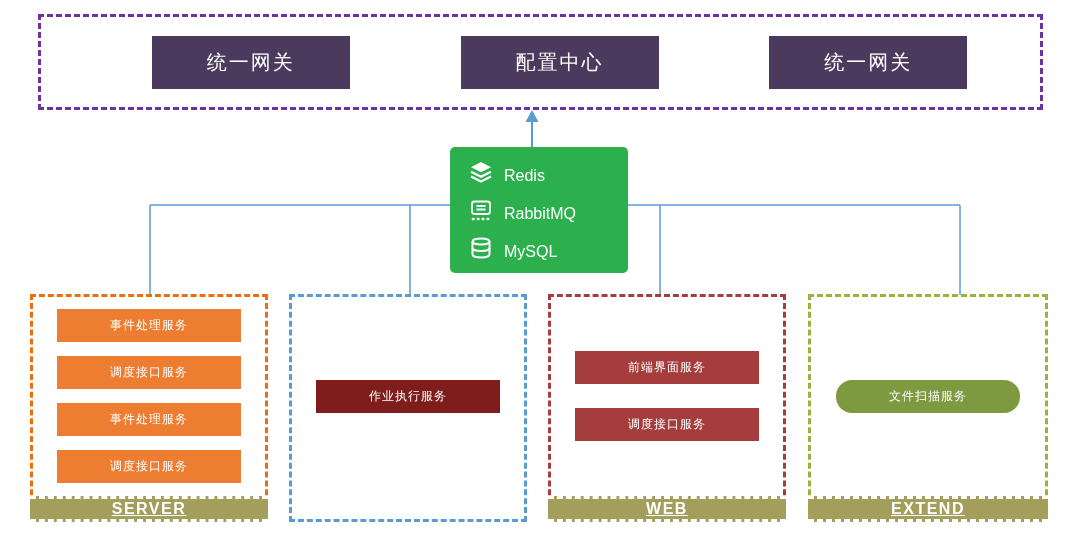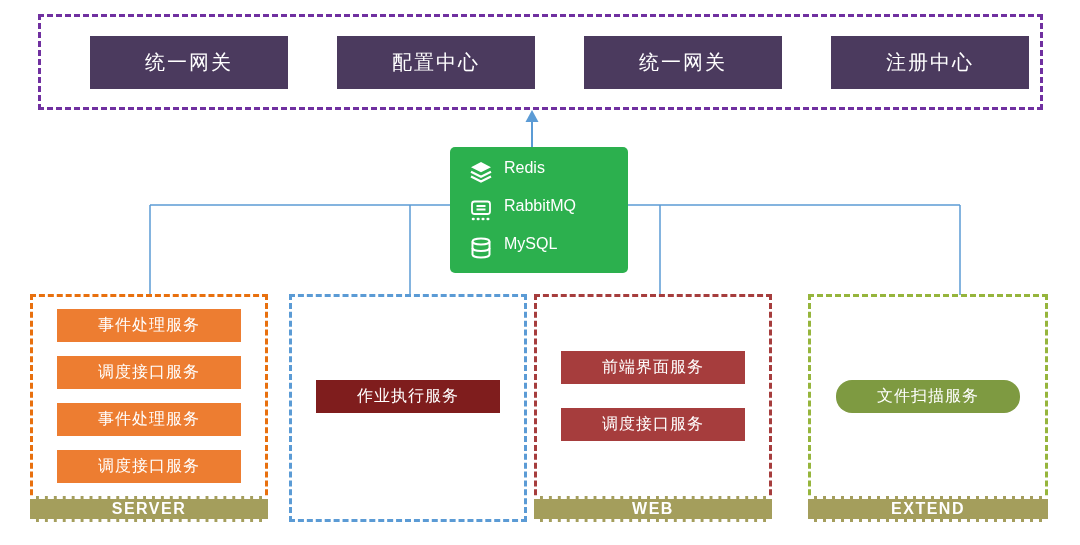"注册中心" div.top-box { html: <div> <span>注册中心</span> </div> -> none }
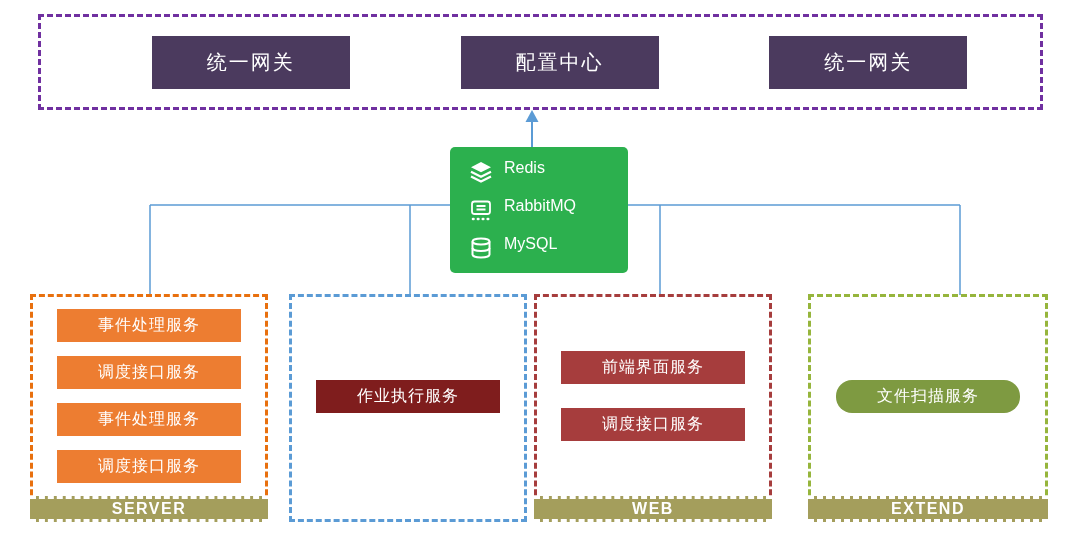"Redis" .mid-row { align-items: flex-start -> flex-end }
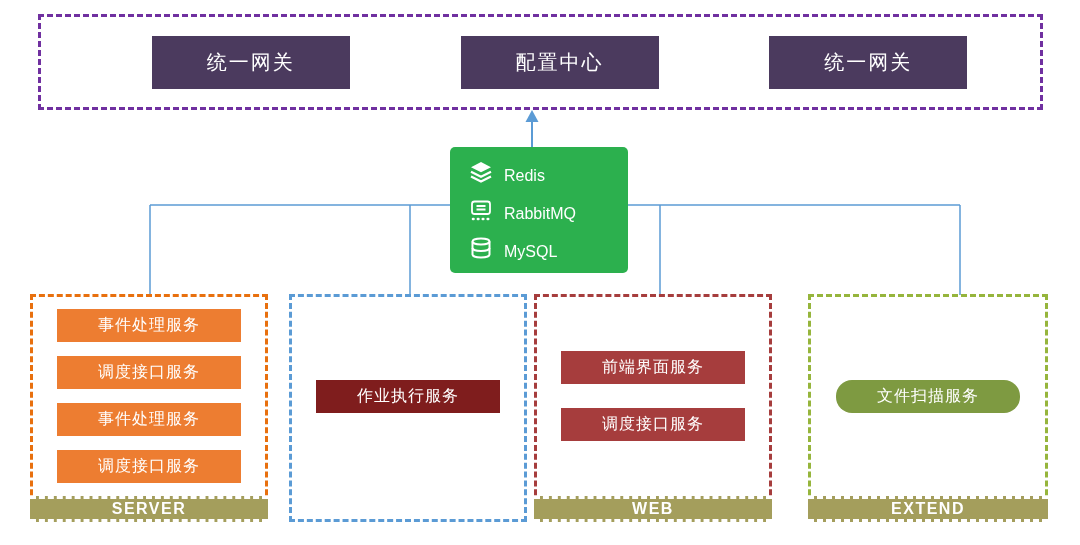"事件处理服务" .service { font-size: 16px -> 12px }
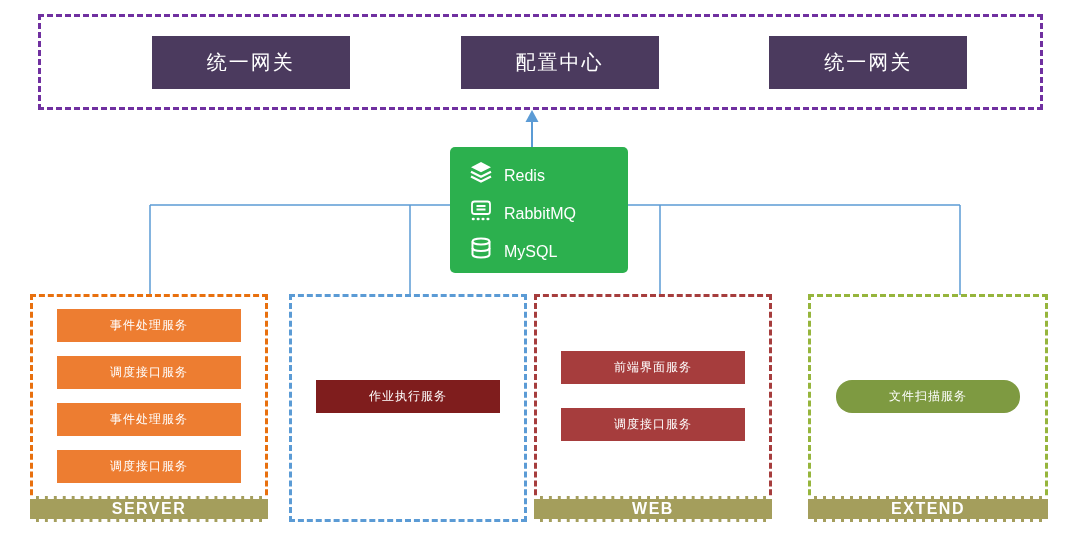"前端界面服务" .group-web { left: 534px -> 548px }
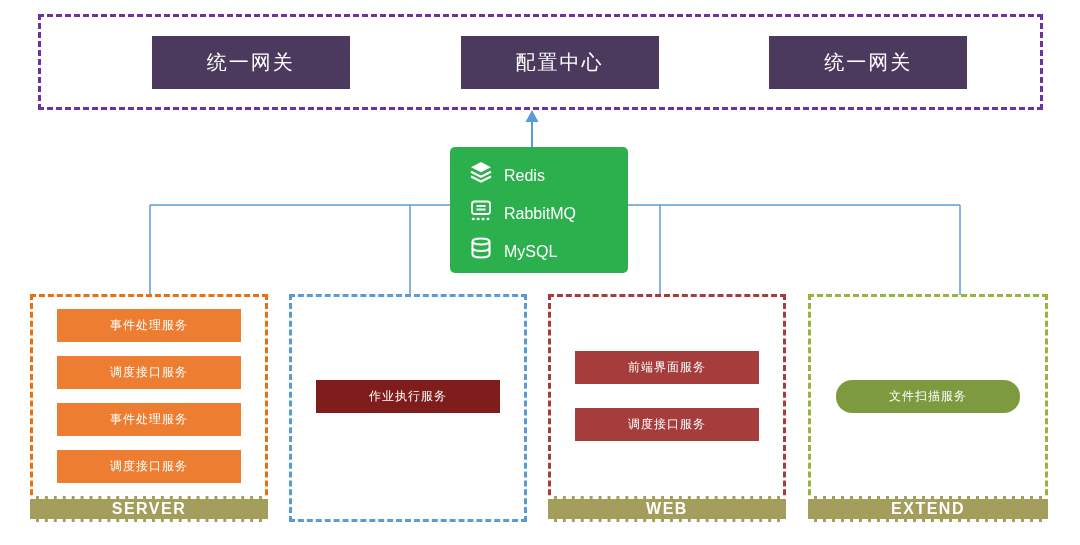"SERVER" .group-bar { text-decoration: none -> underline }
